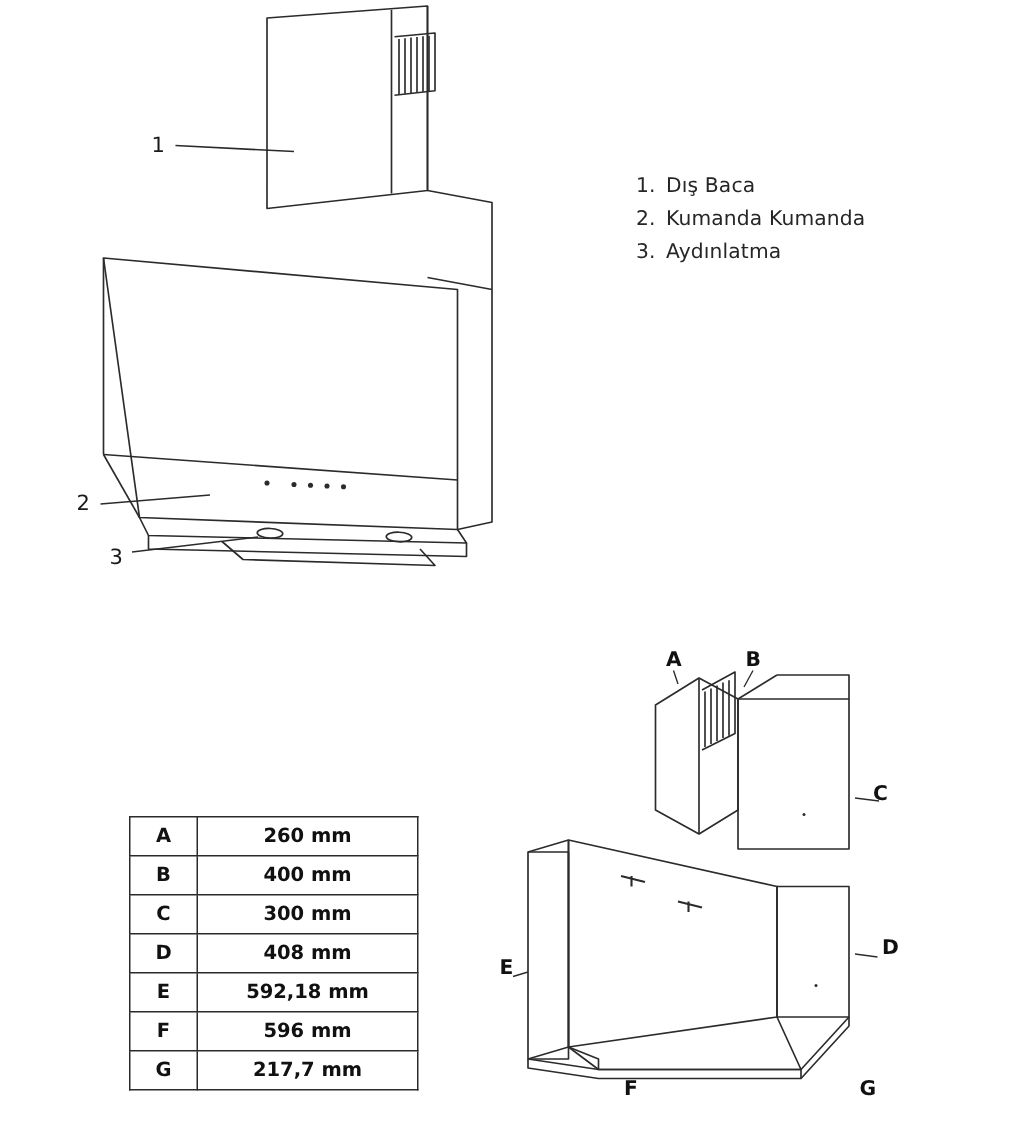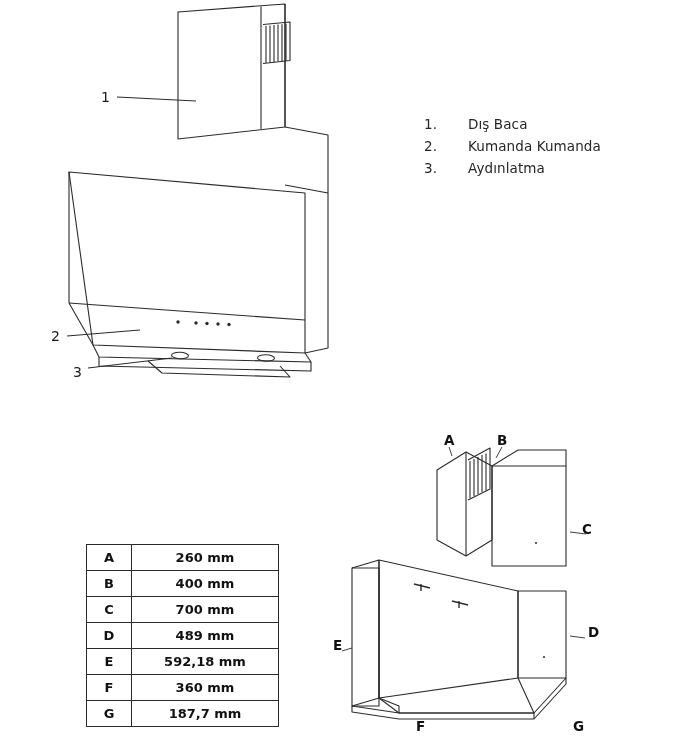"Dış Baca" .legend-label { margin-left: 24px -> none }
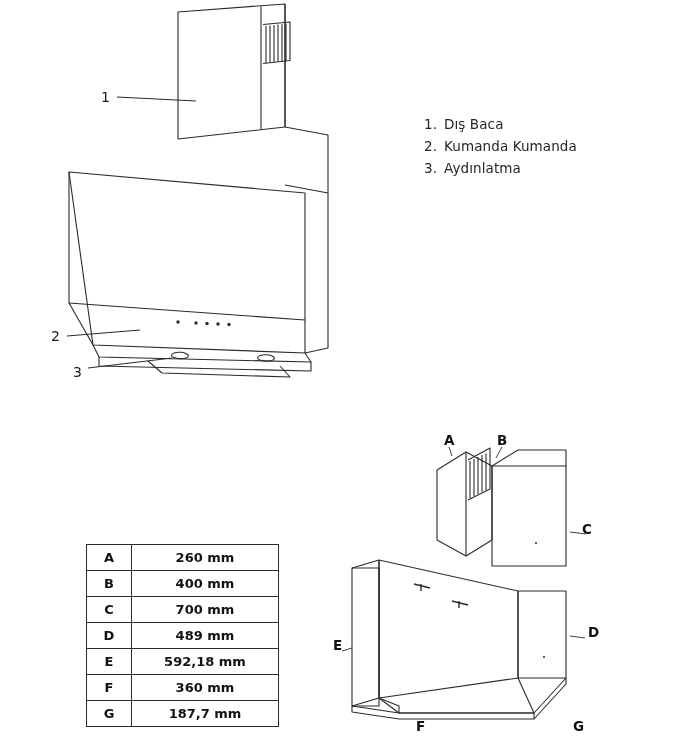"700 mm" td.val { text: 700 -> 300 }
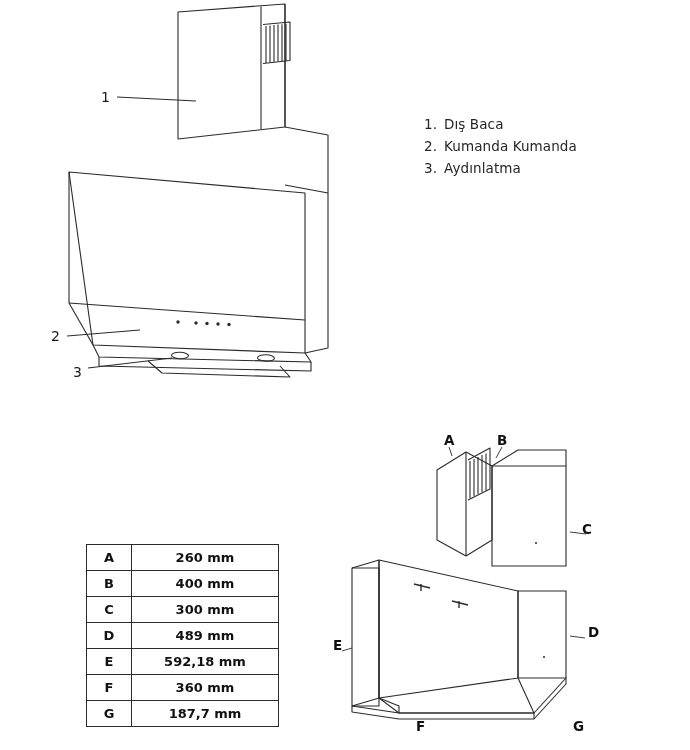"489 mm" td.val { text: 489 -> 408 }
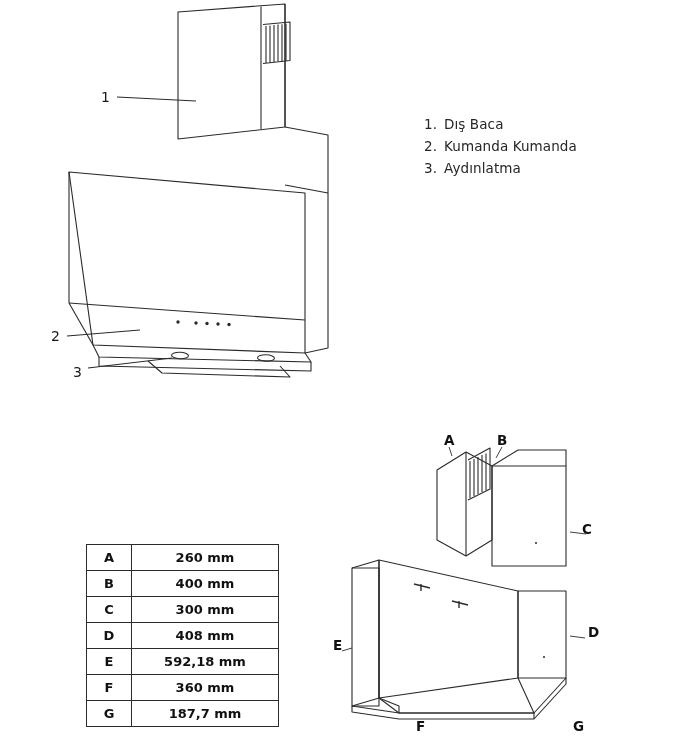"360 mm" td.val { text: 360 -> 596 }
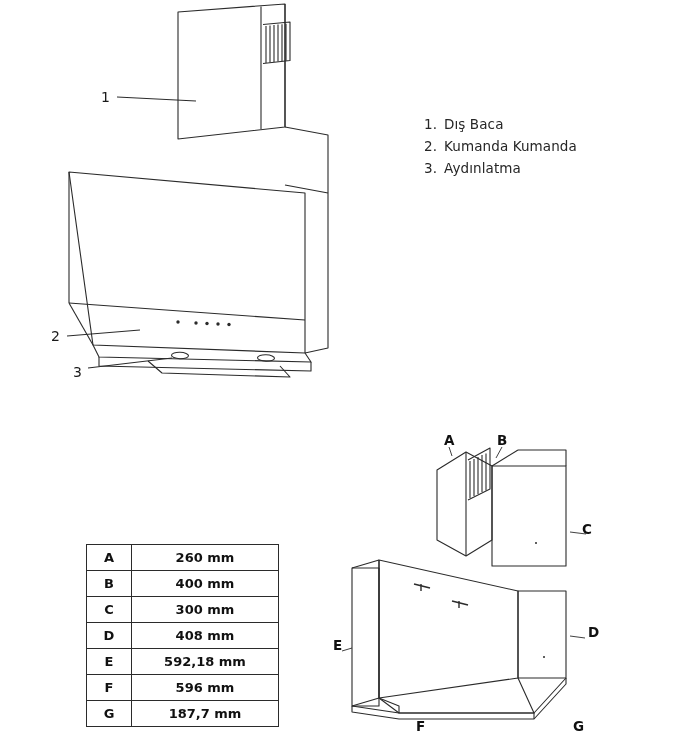"187,7 mm" td.val { text: 187,7 -> 217,7 }
